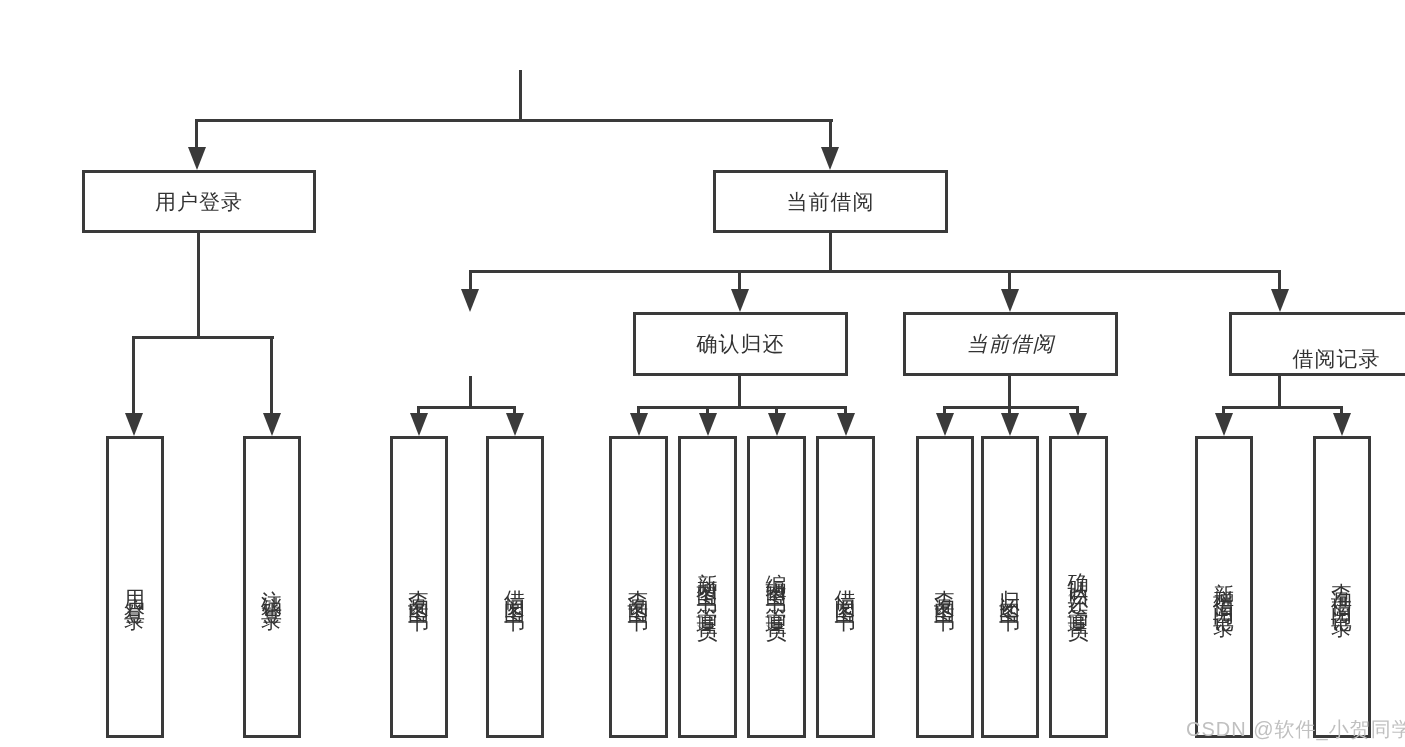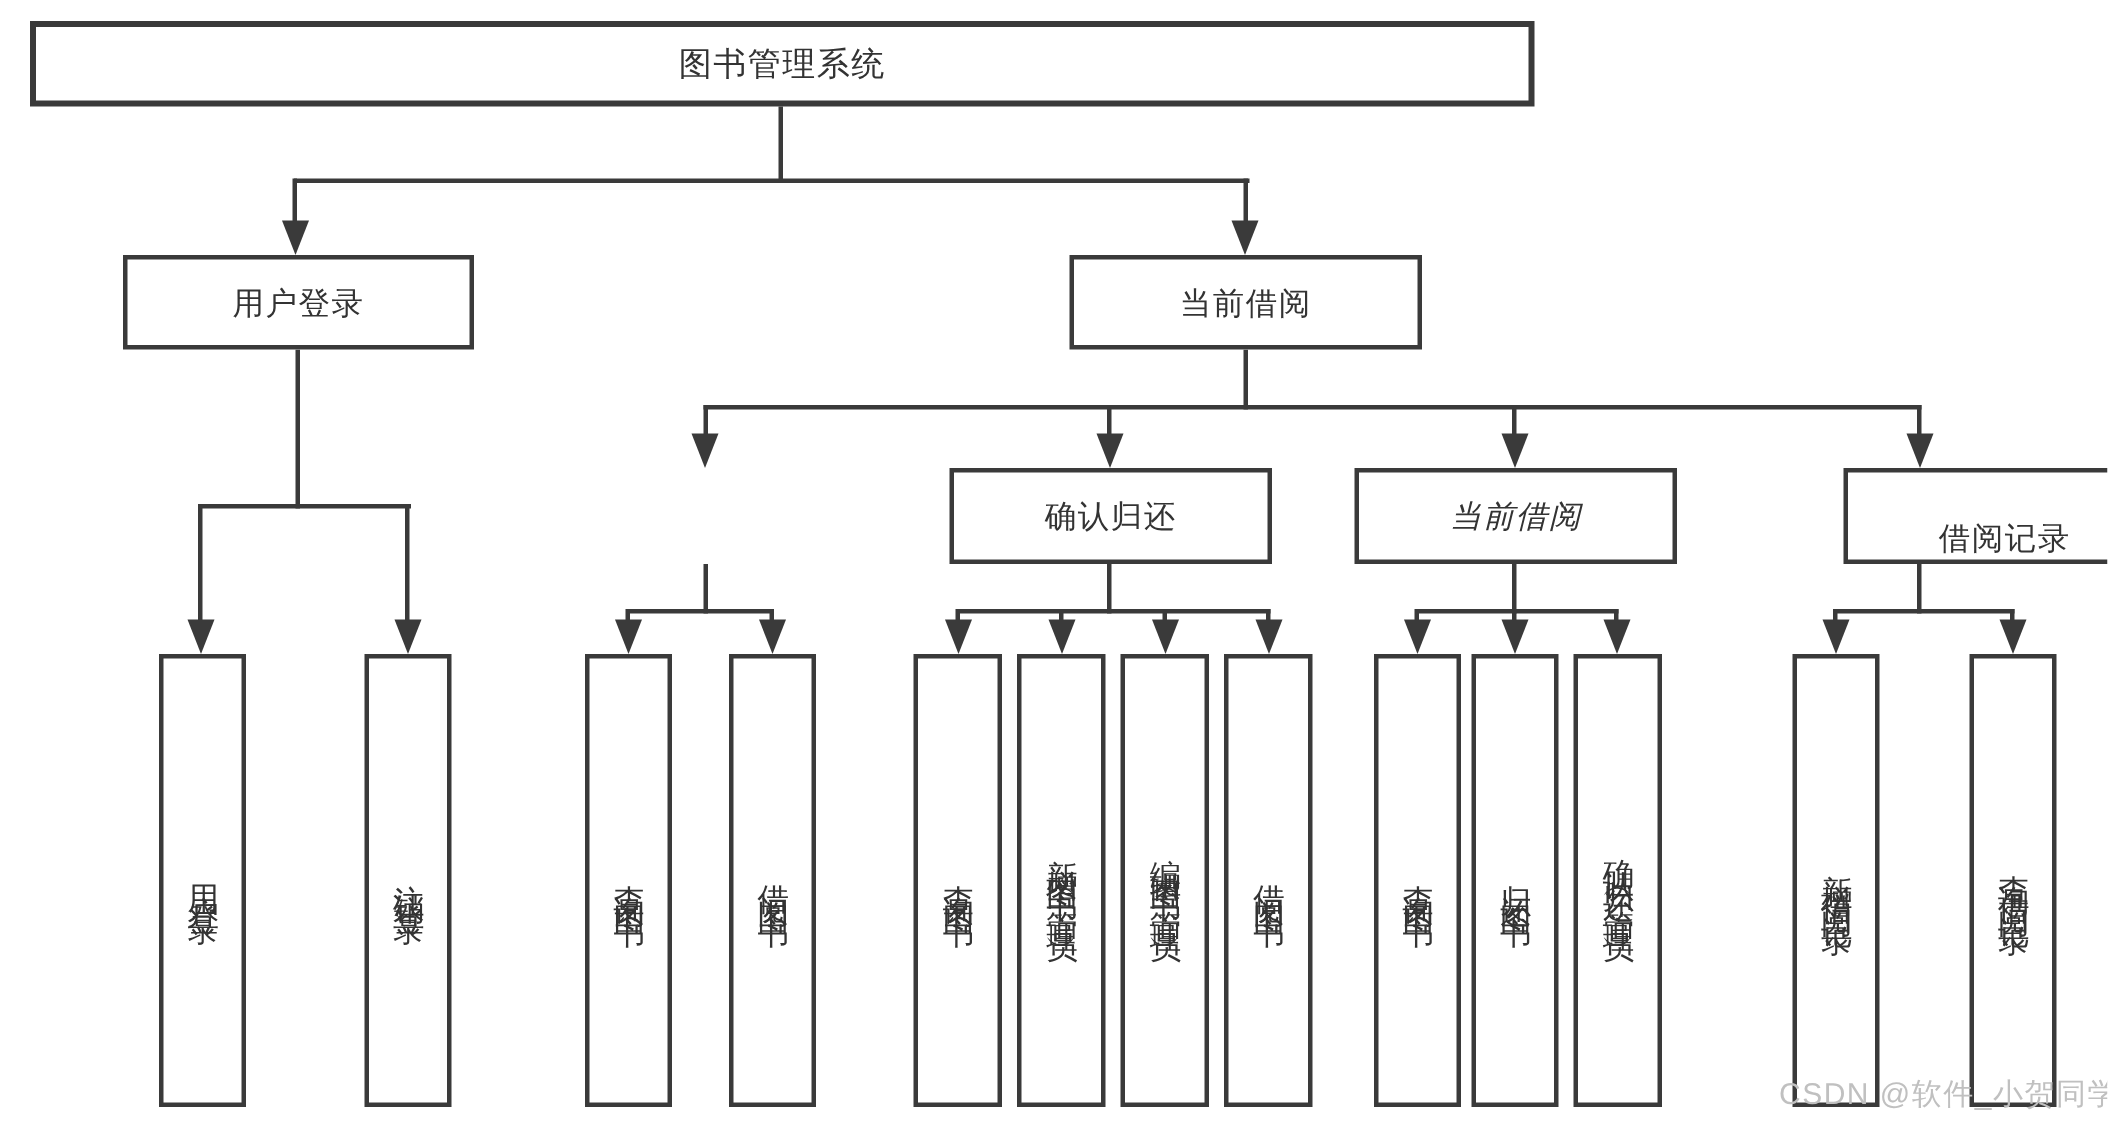"图书管理系统" div.bx { html: <div> <span>图书管理系统</span> </div> -> none }
